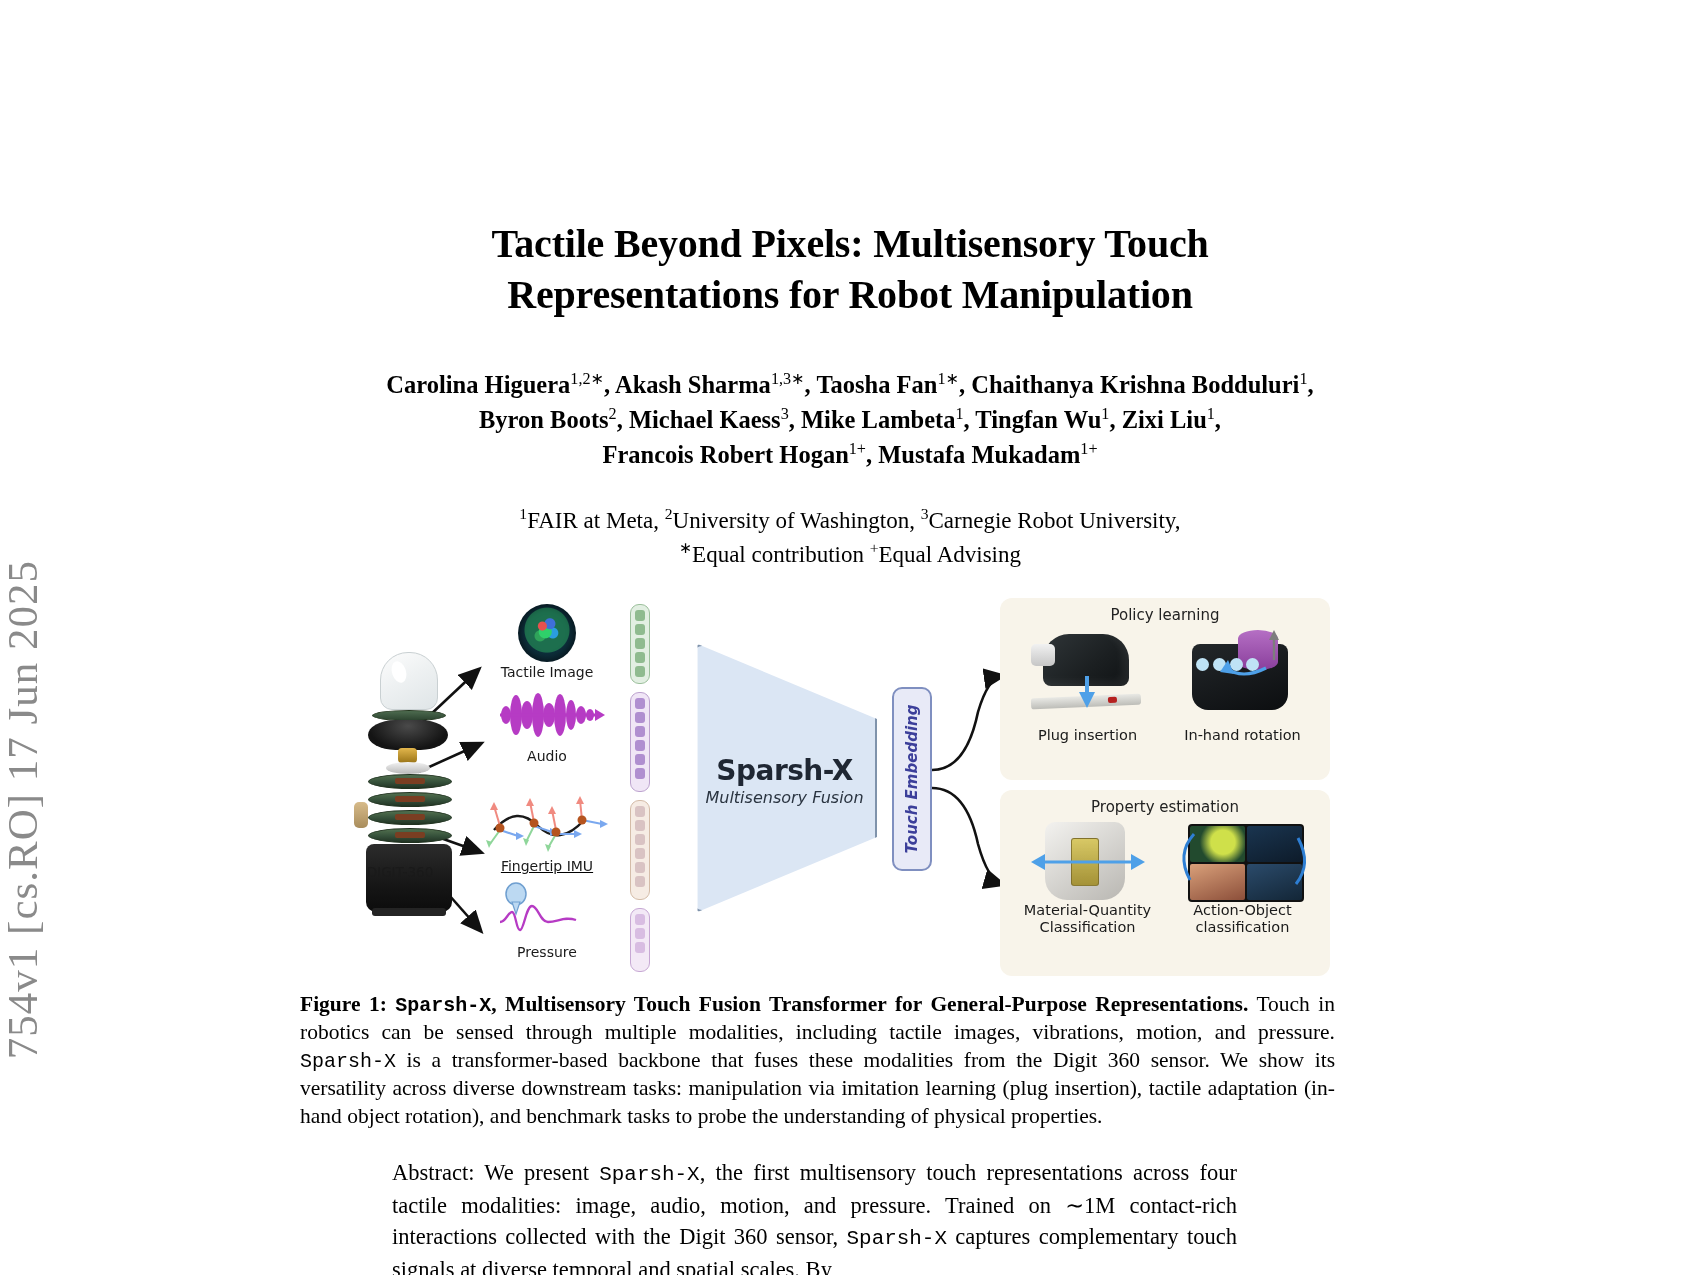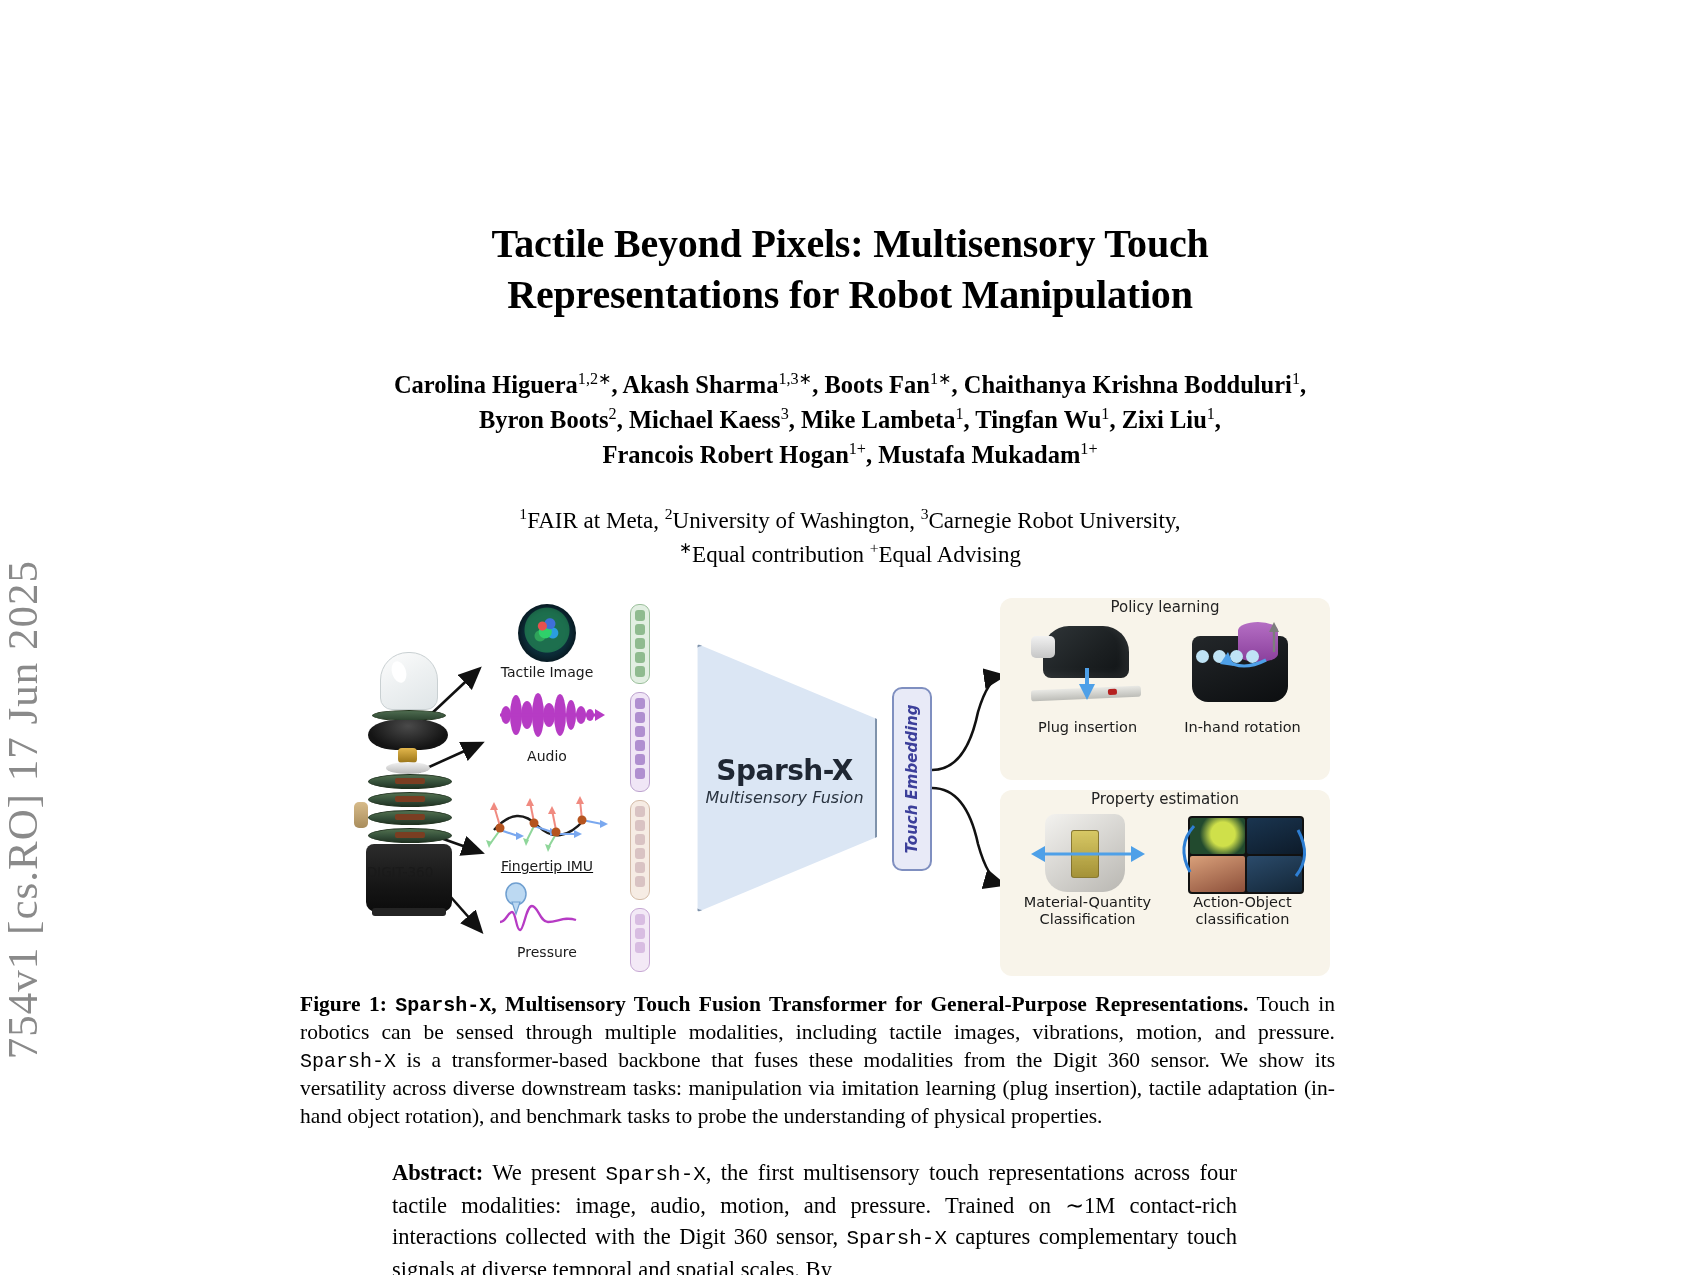", Boots Fan" span { text: Boots -> Taosha }
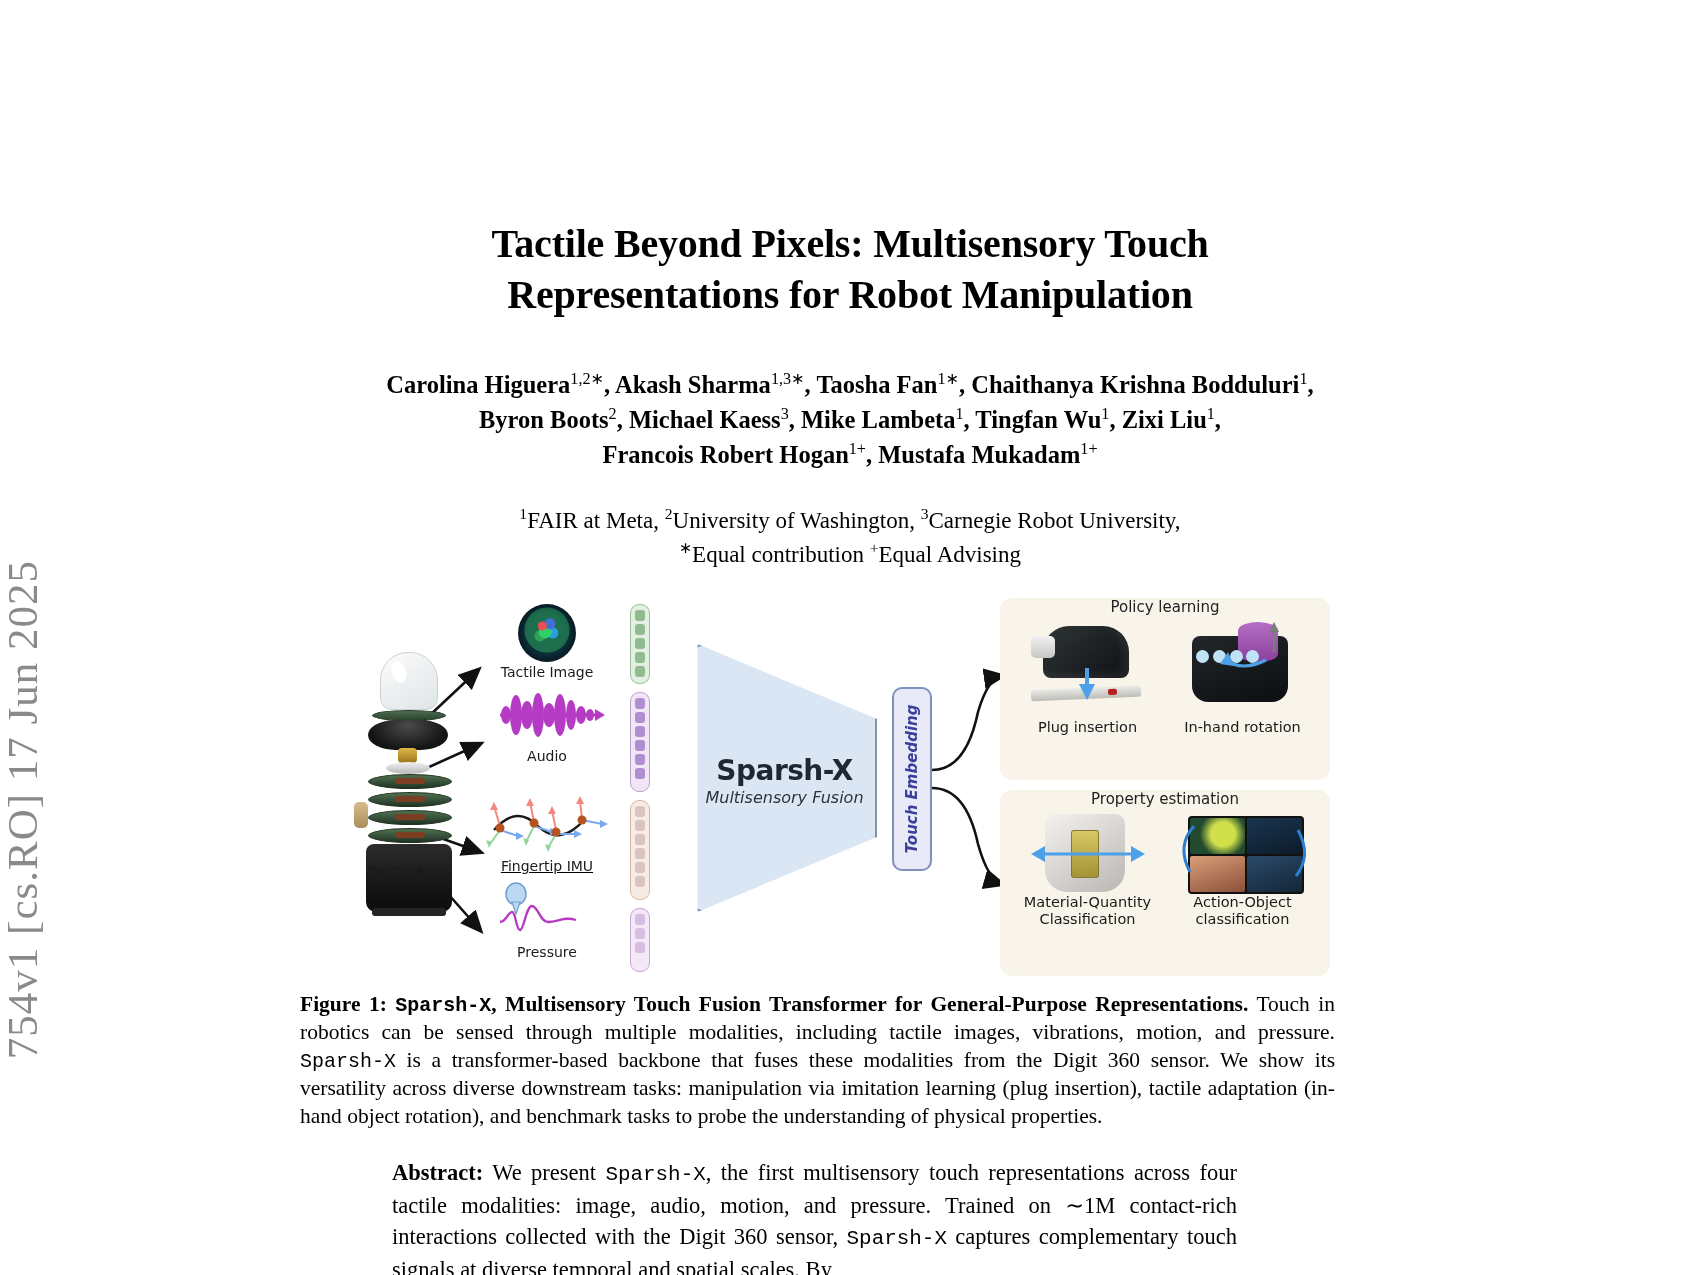"Policy learning" .panel-title { padding-top: none -> 8px }
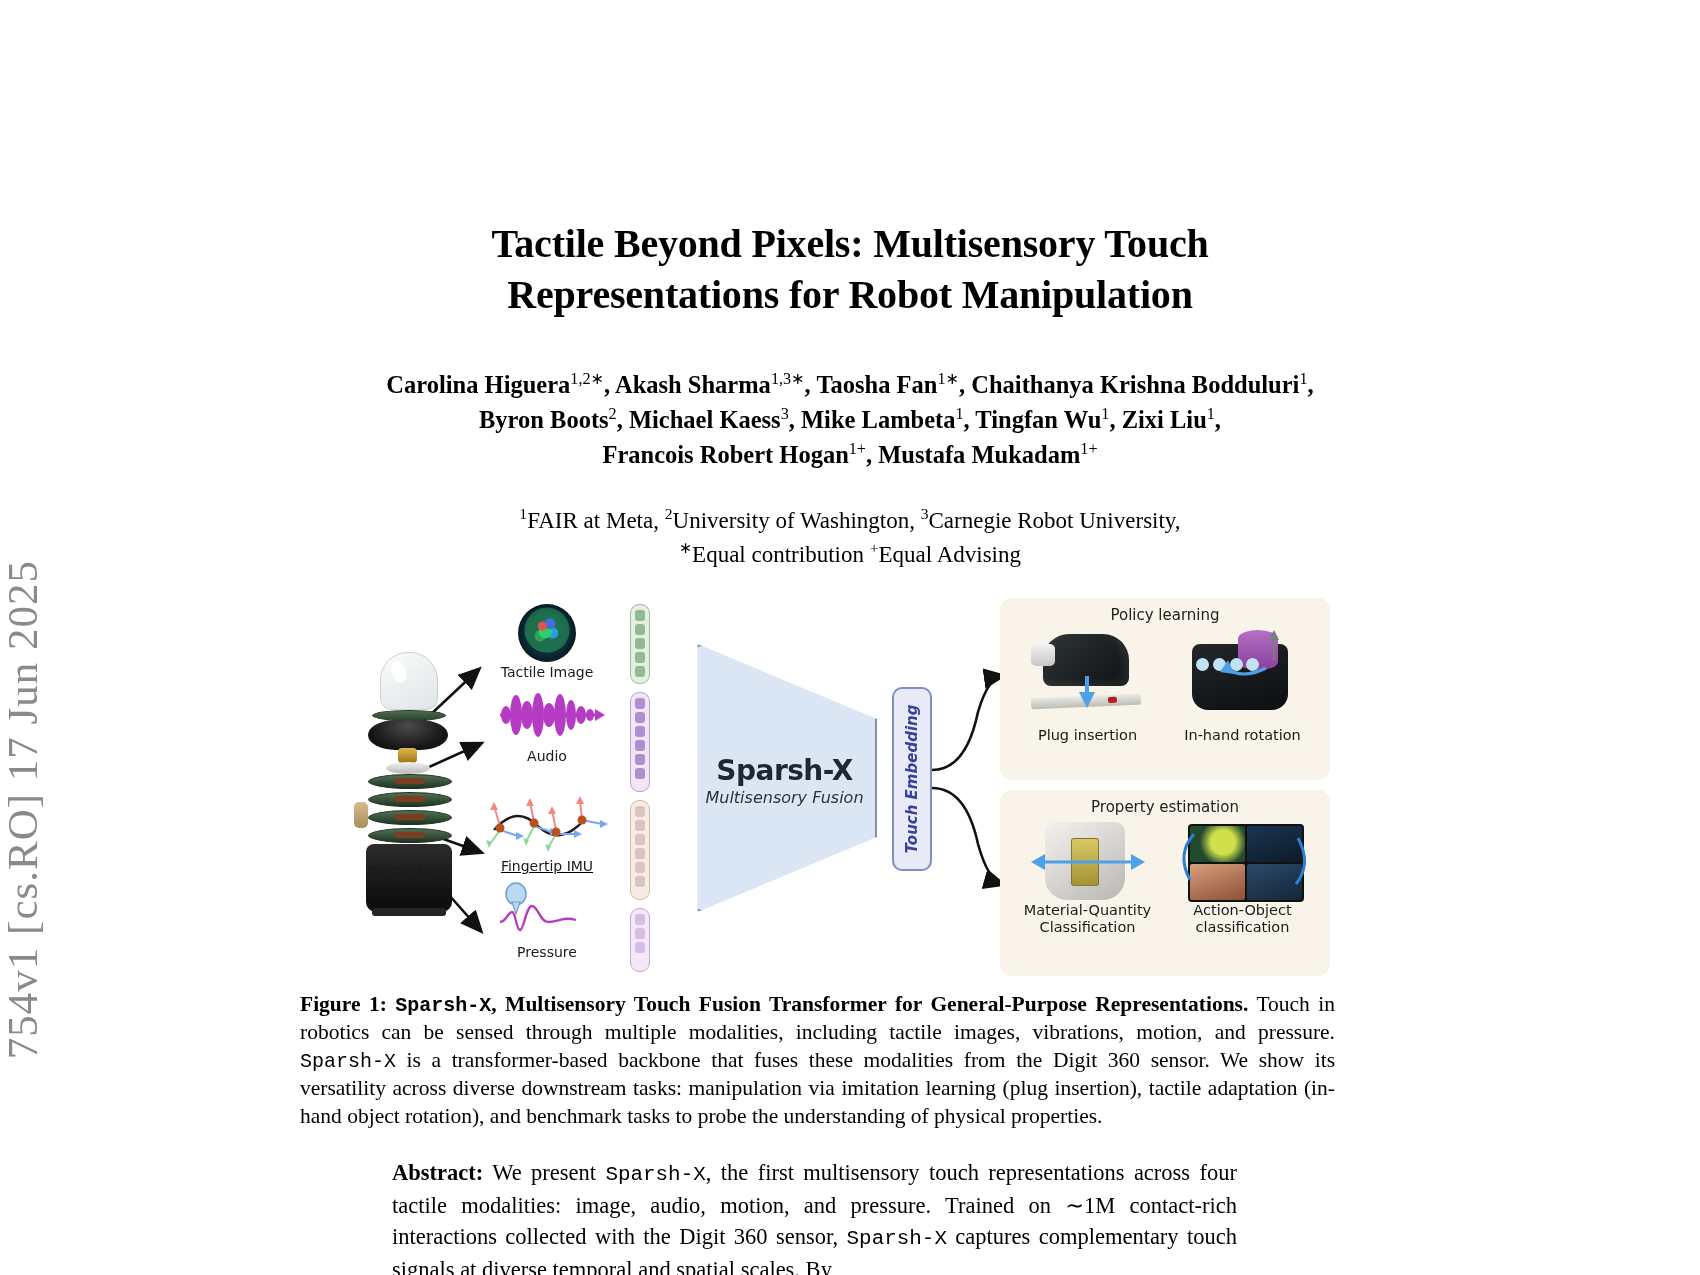"Abstract:" .abstract b { font-weight: bold -> normal }
